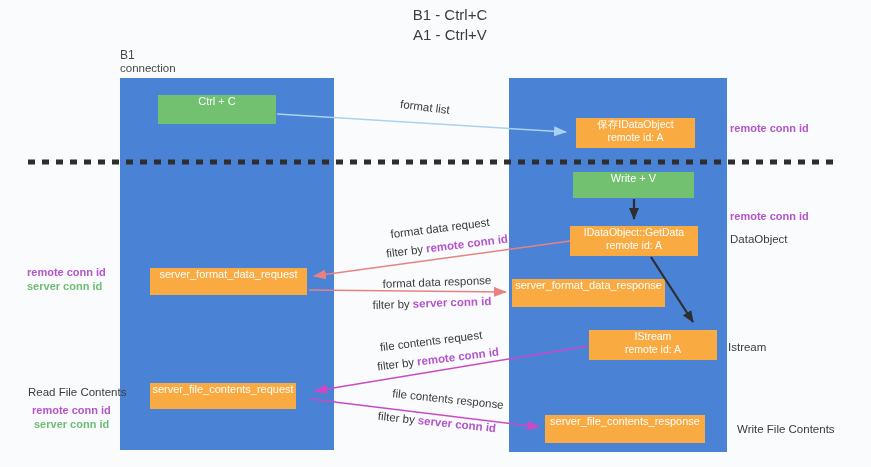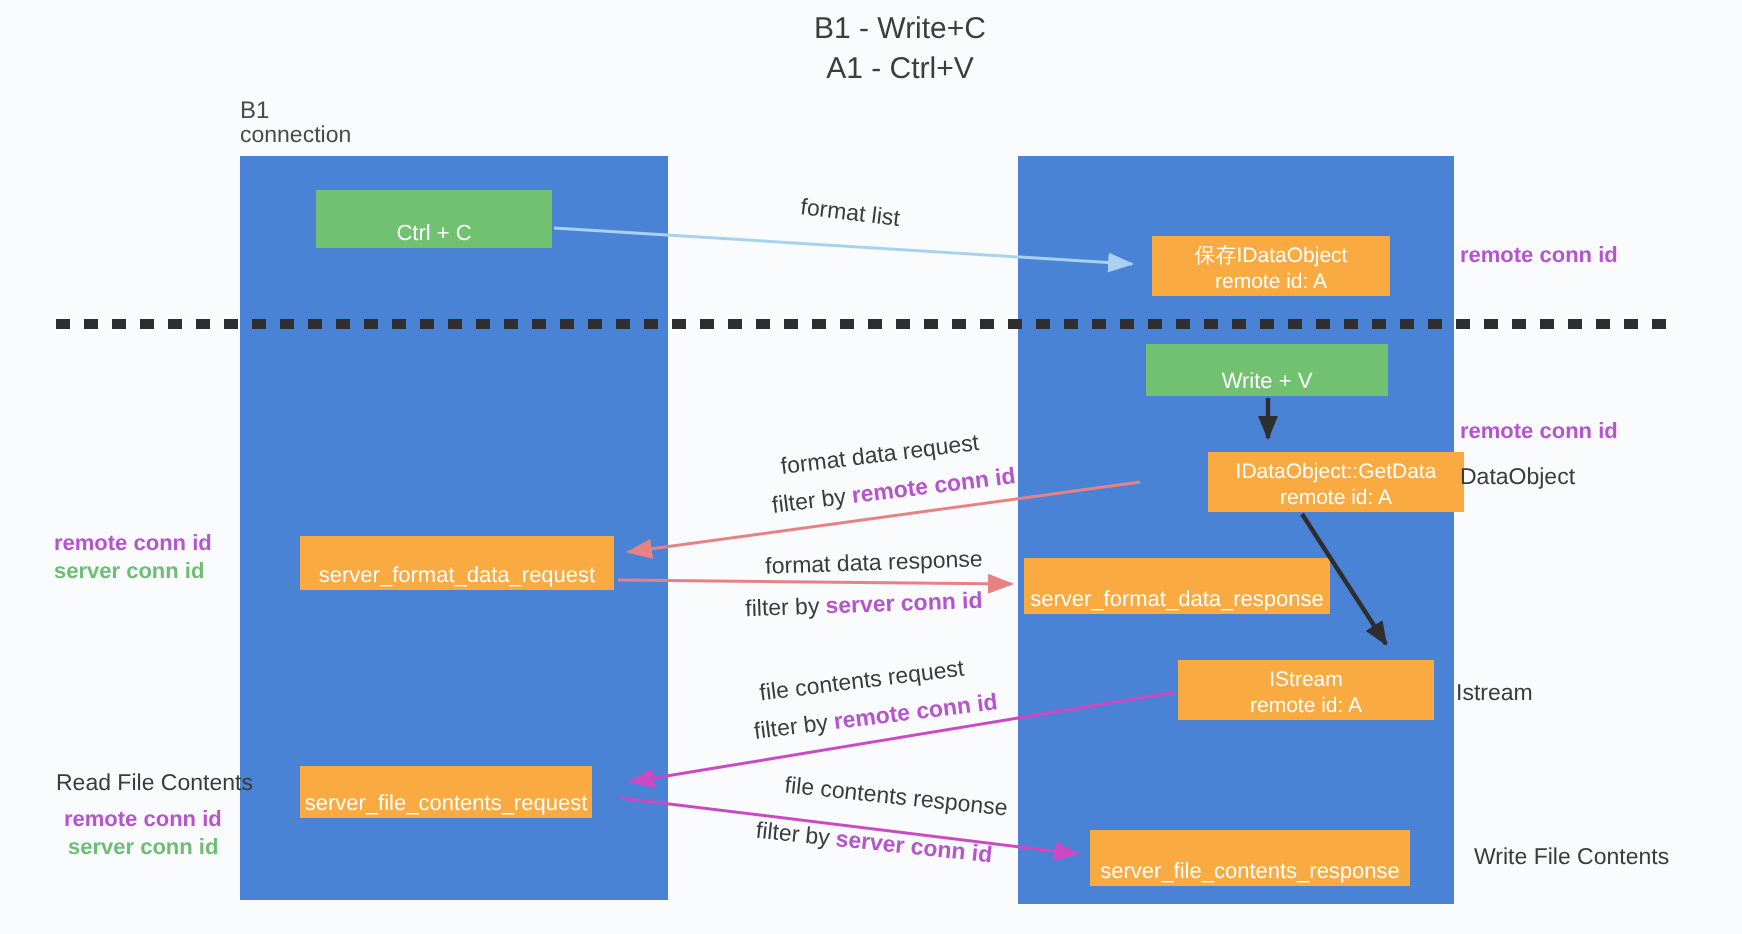"B1 - Write+C" div { text: Write+C -> Ctrl+C }
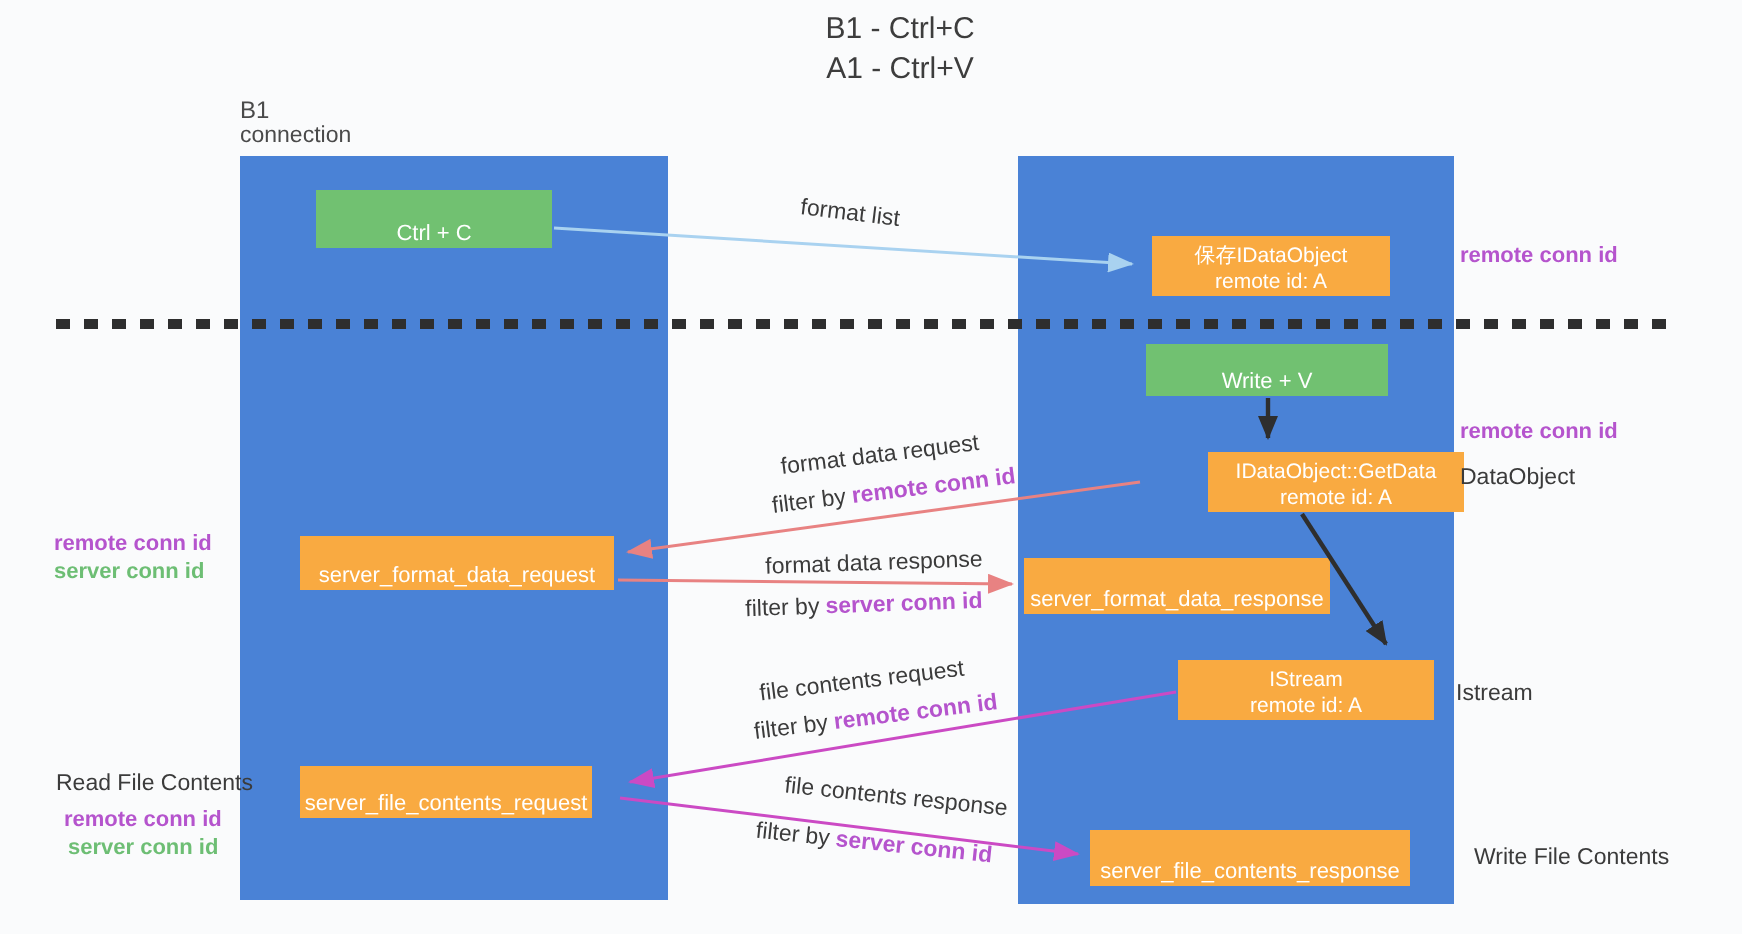"Ctrl + C" .node { justify-content: flex-end -> flex-start }
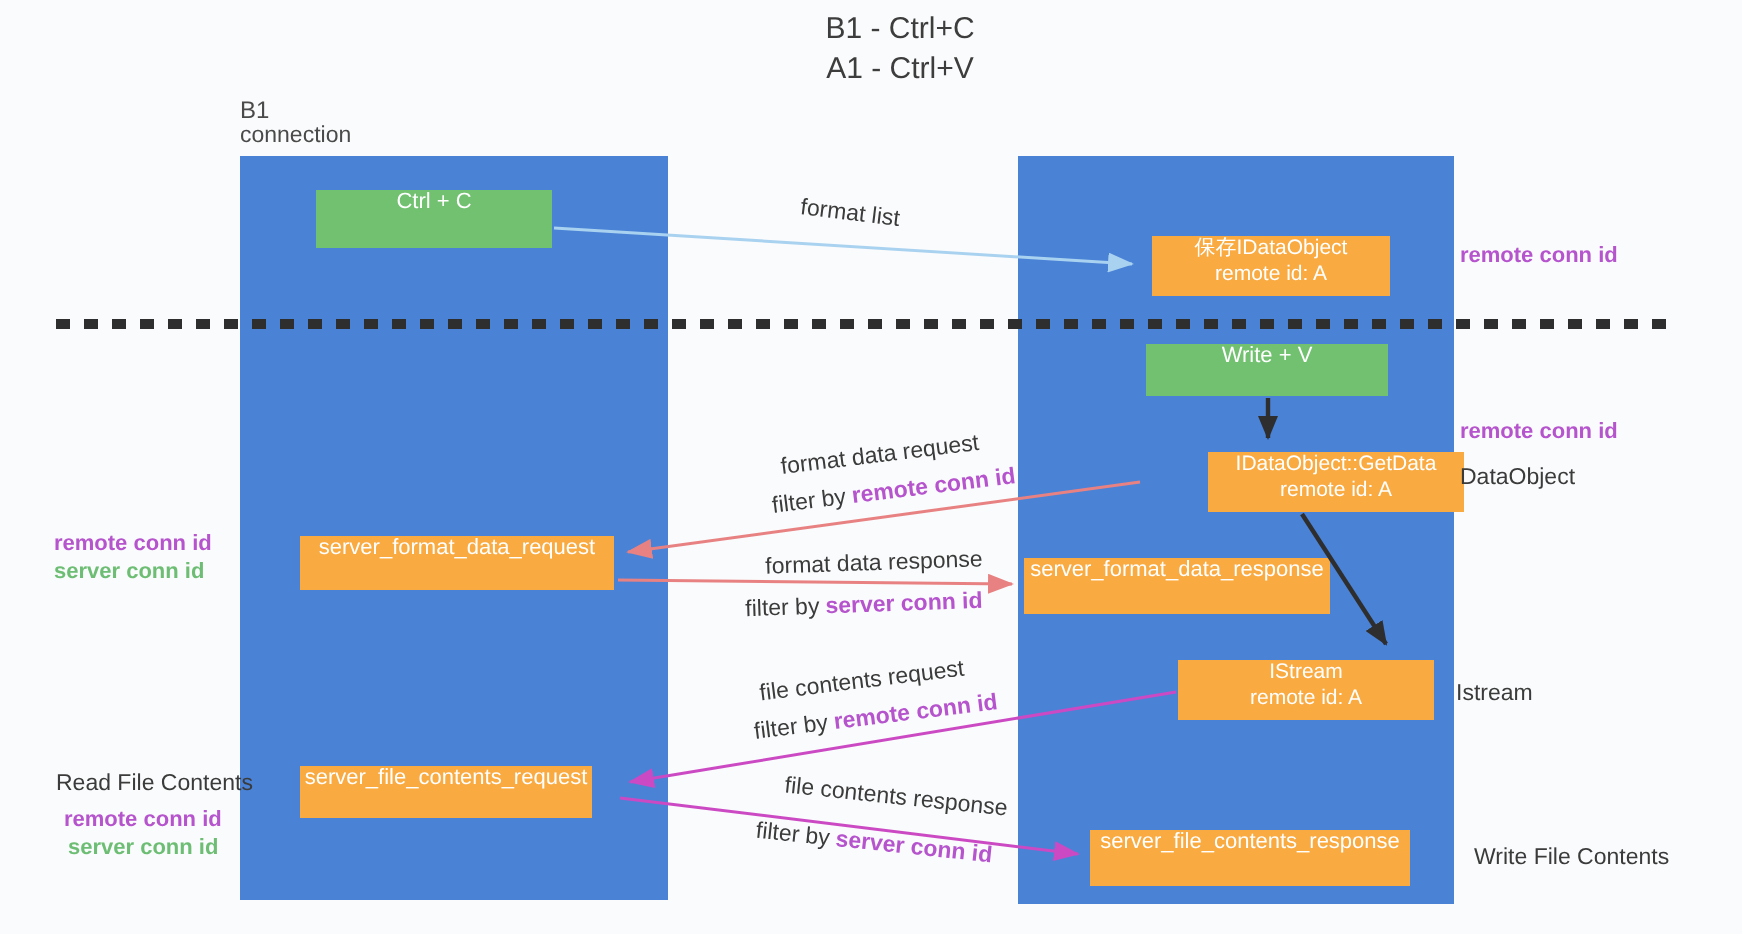"IDataObject::GetData" div.abs { margin-left: 34px -> none }
